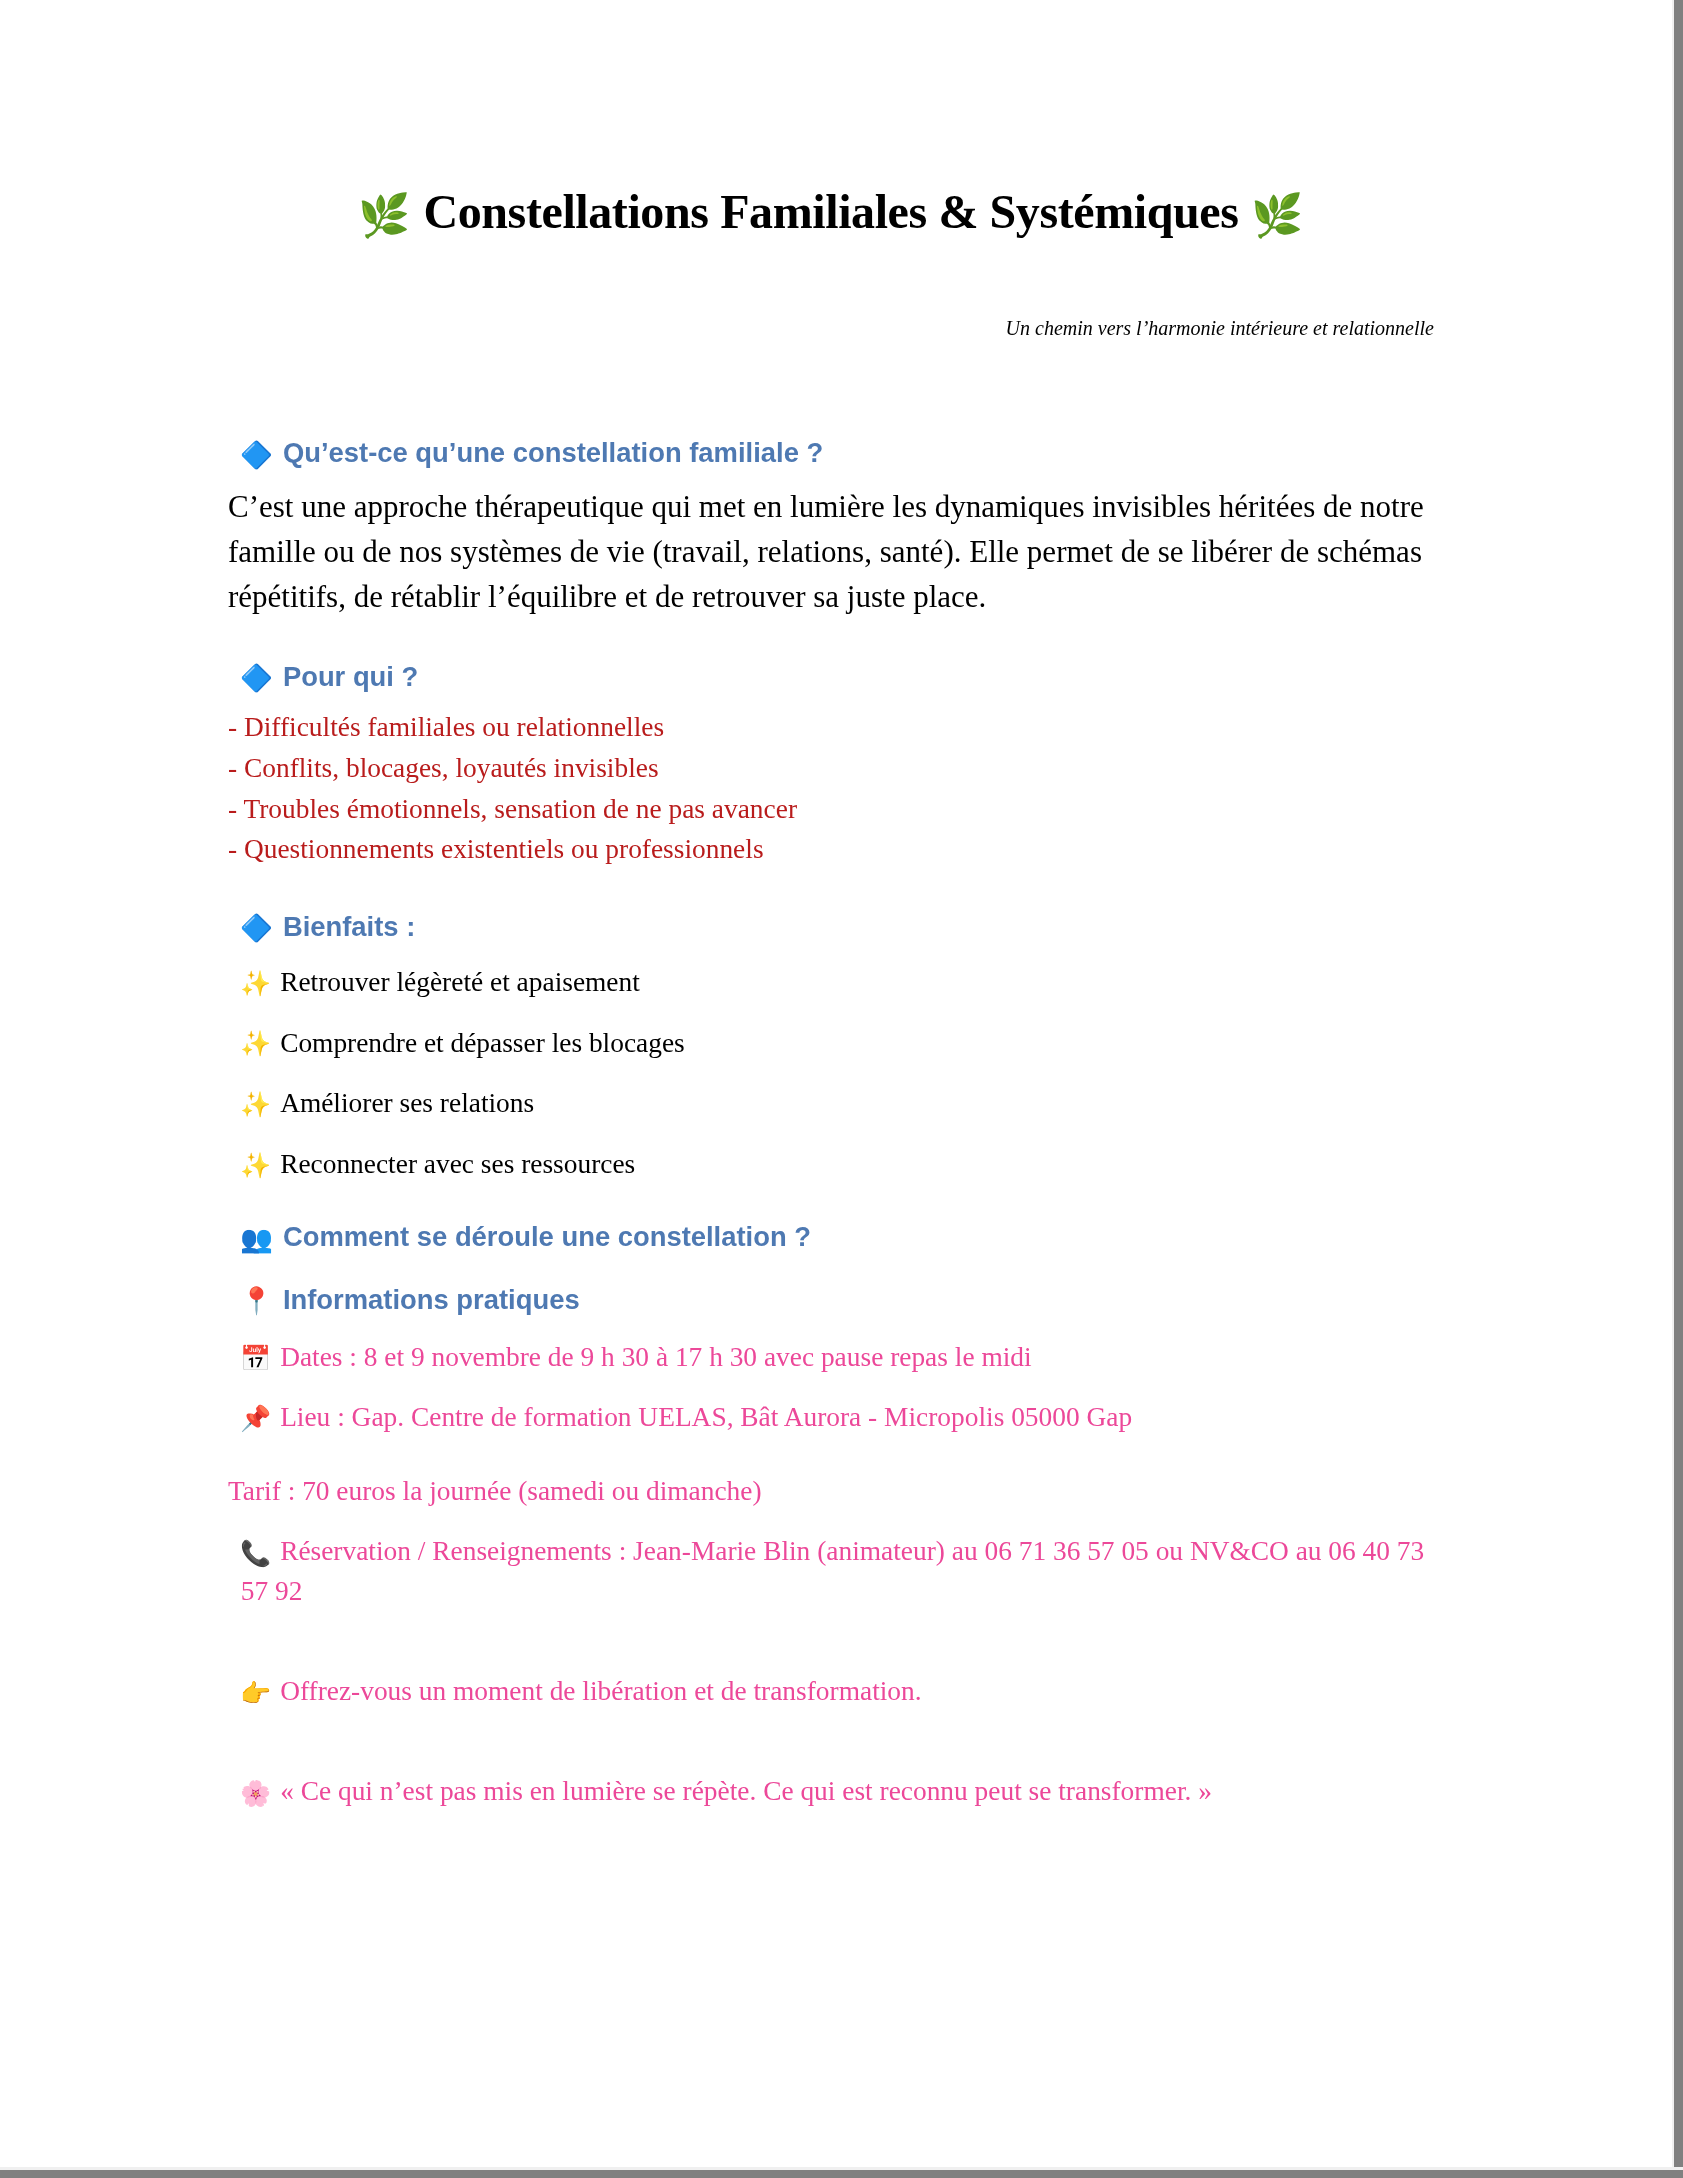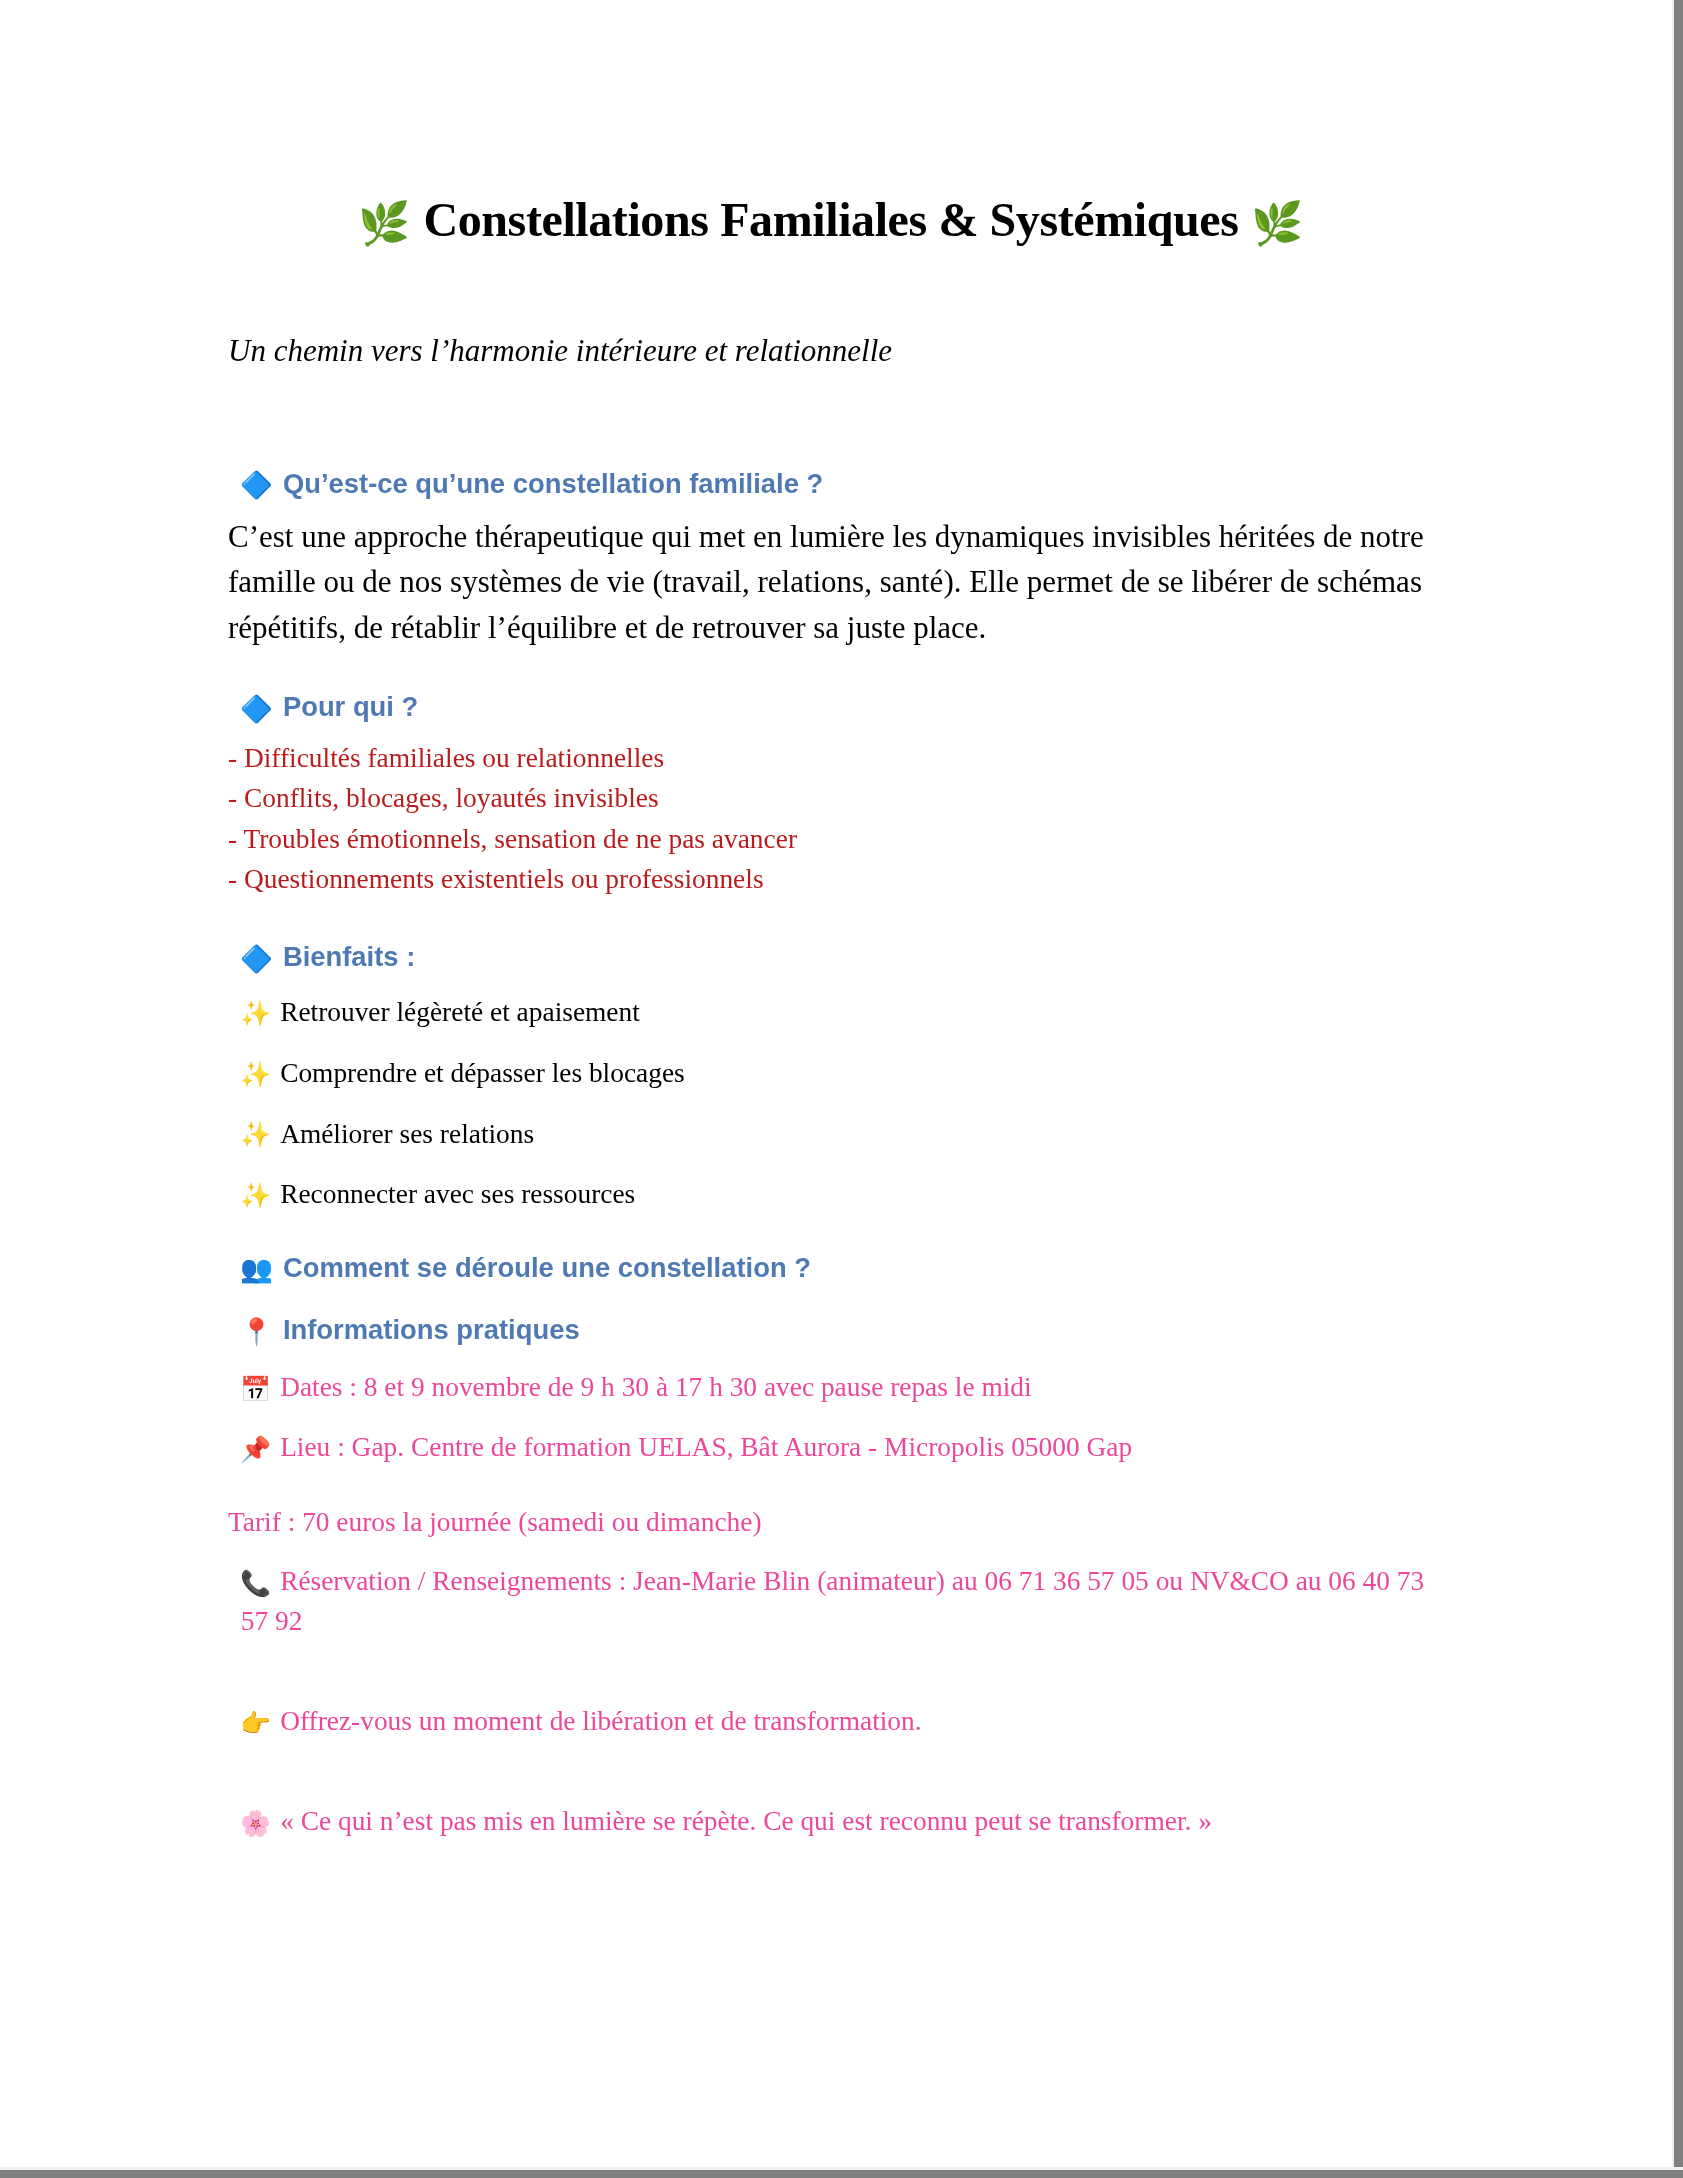"🌿 Constellations Familiales &" .doc-title { margin: 12px -> 4px }
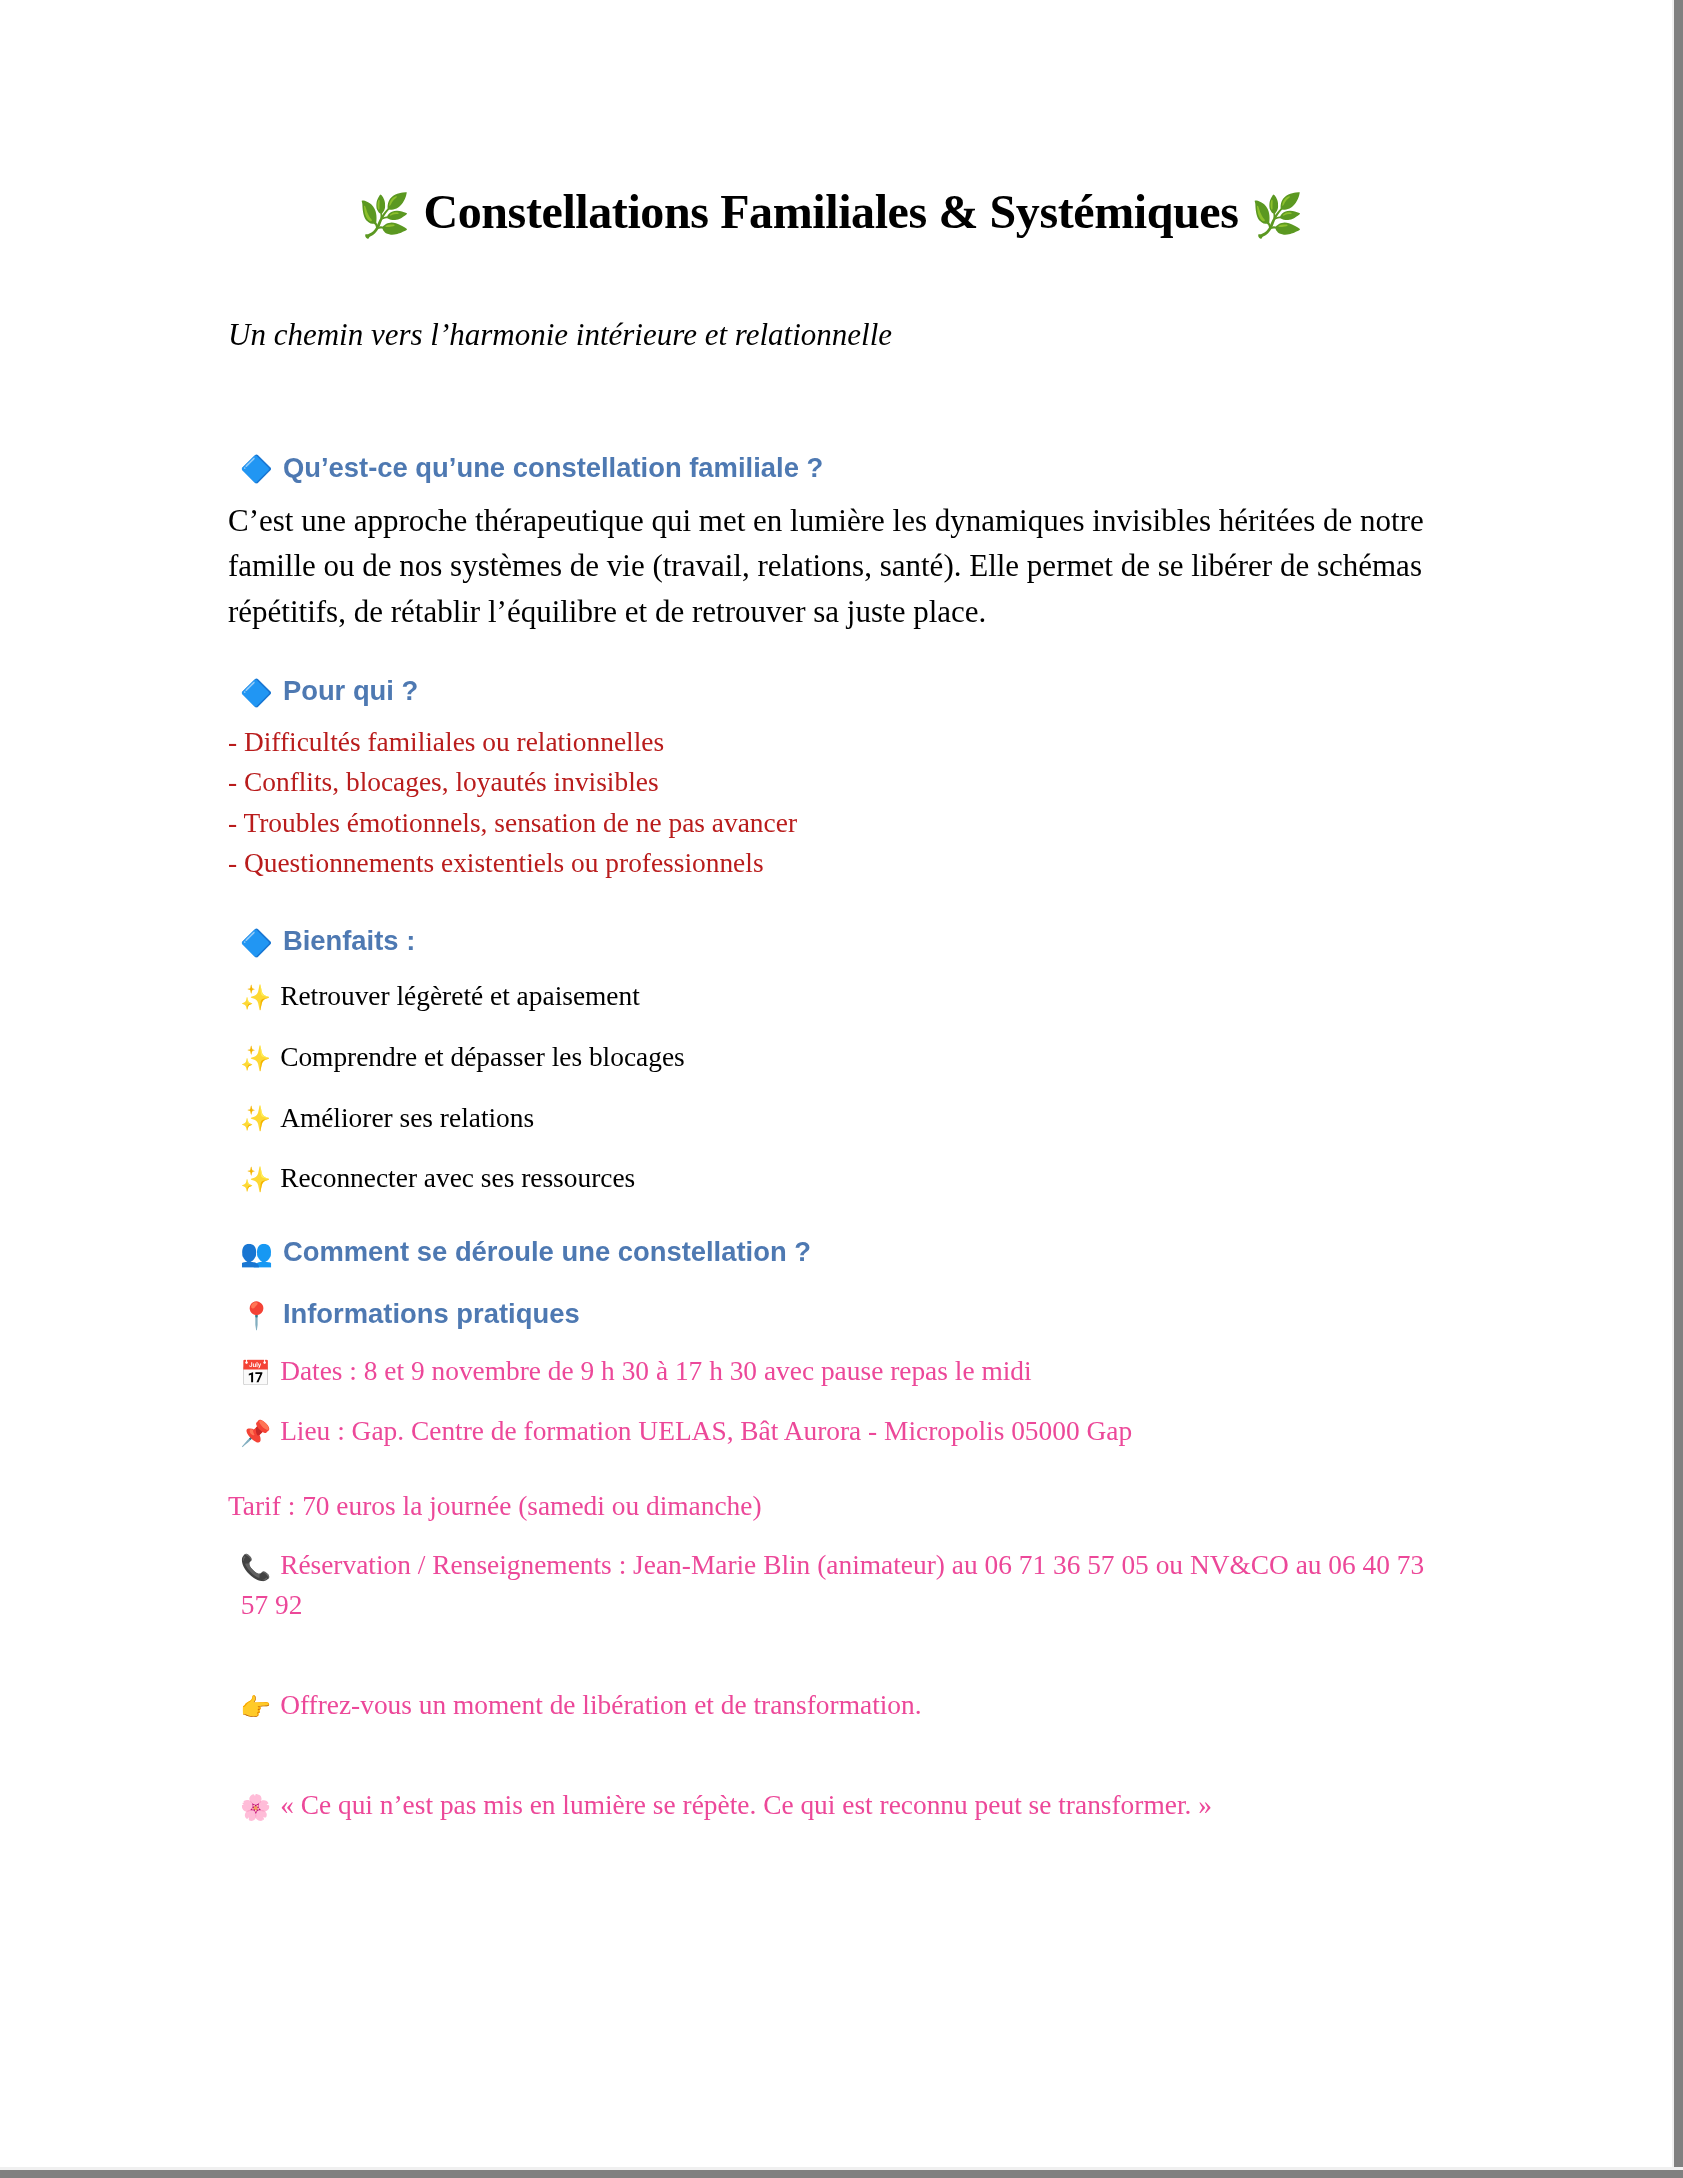"Un chemin vers l’harmonie intérieure" .doc-subtitle { font-size: 31px -> 20px; text-align: left -> right }
